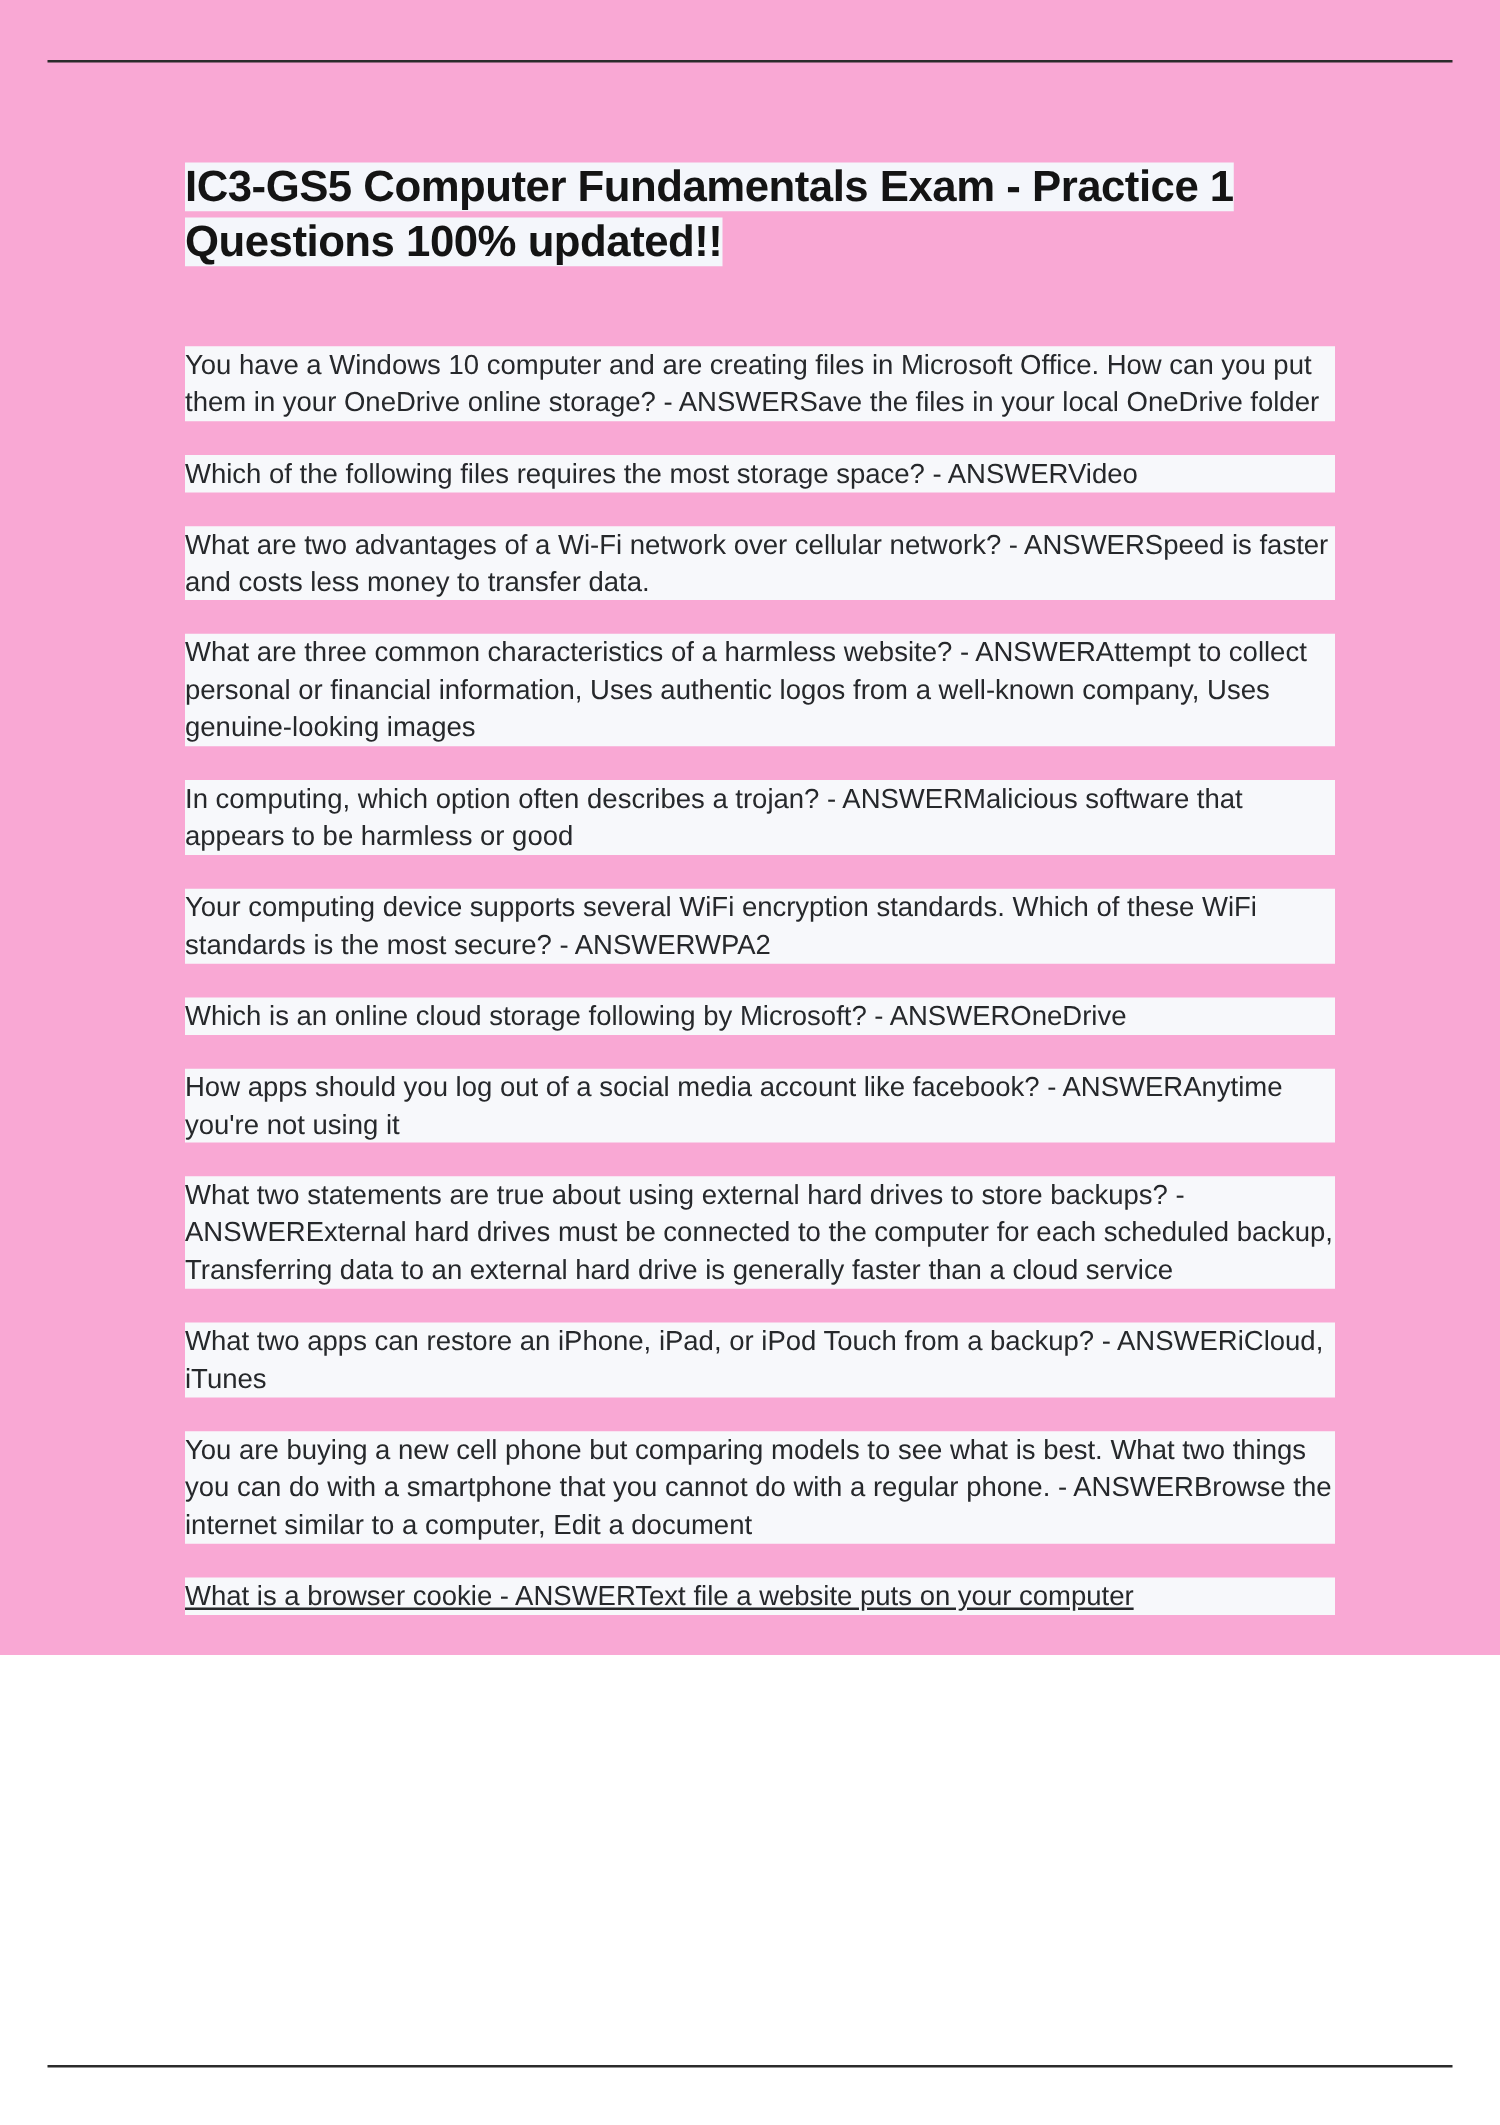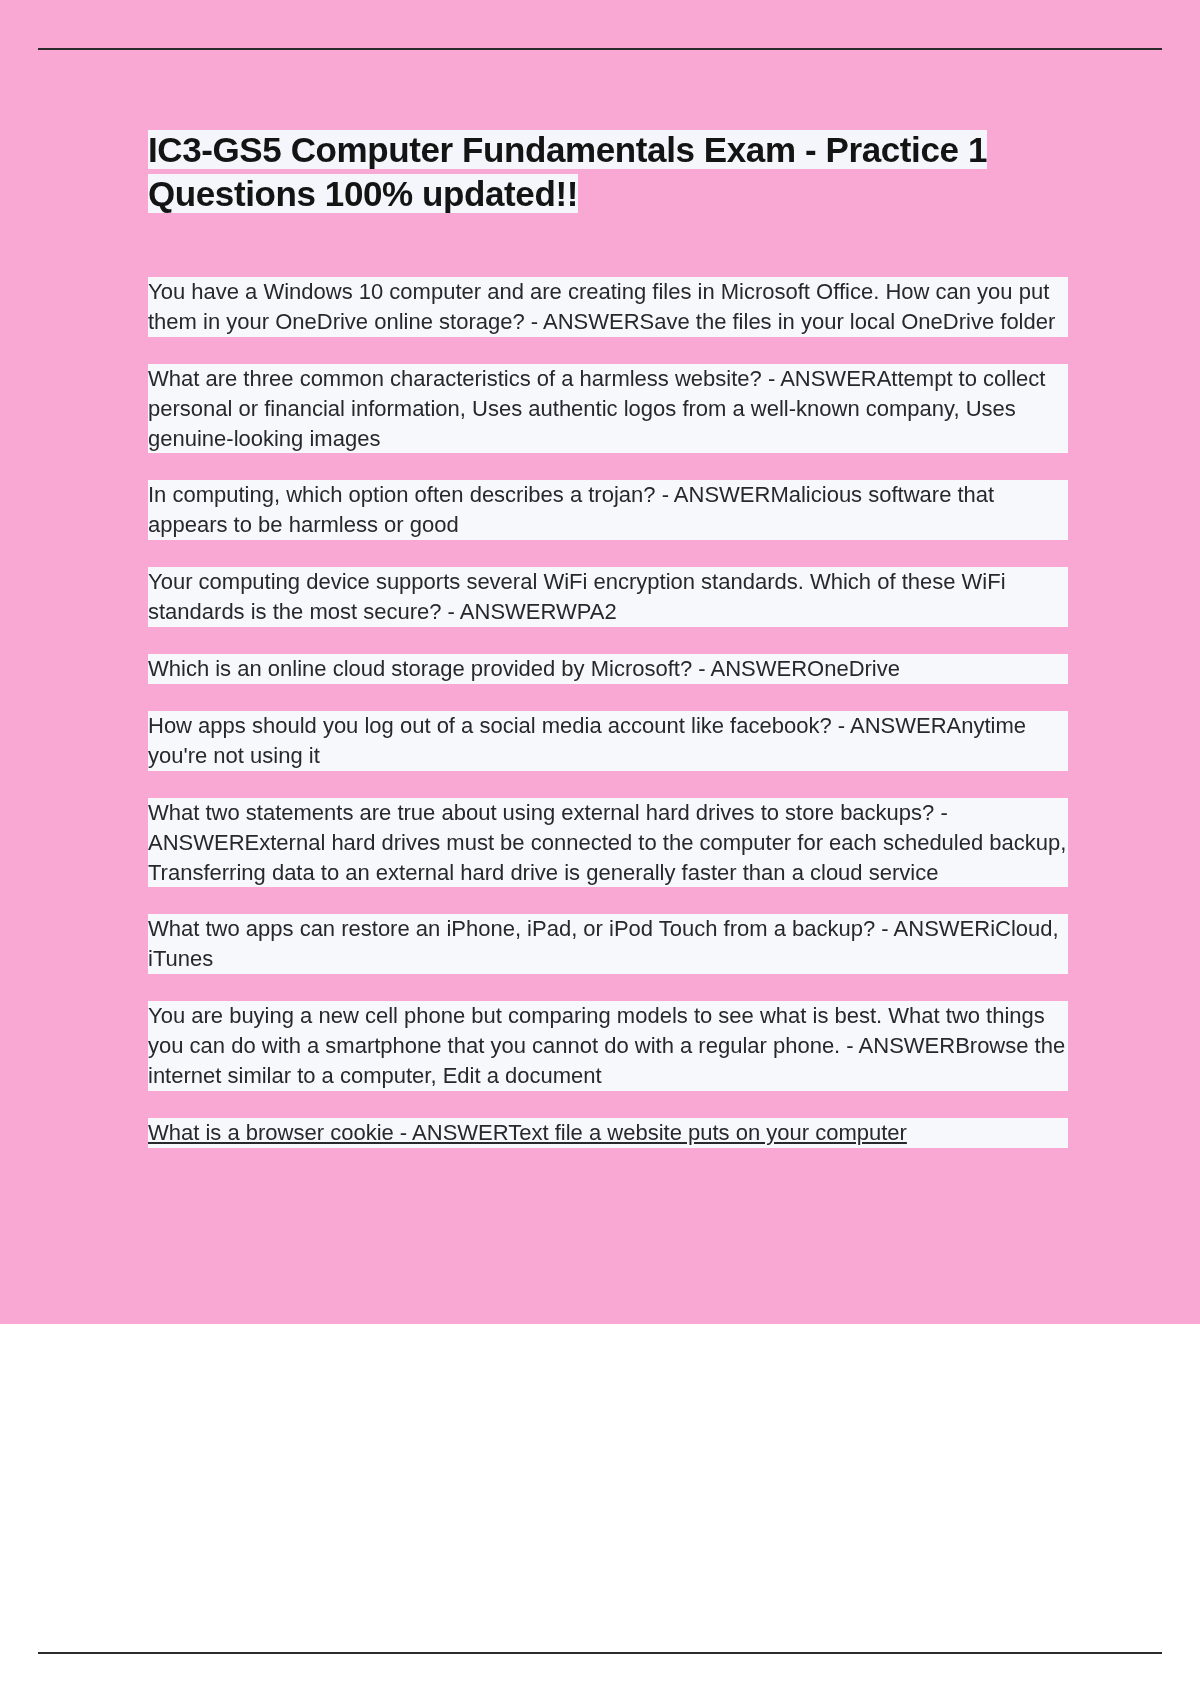"Which of the following files" p.qa { html: none -> <p>Which of the following files requires the most storage space? - ANSWERVideo</p> }
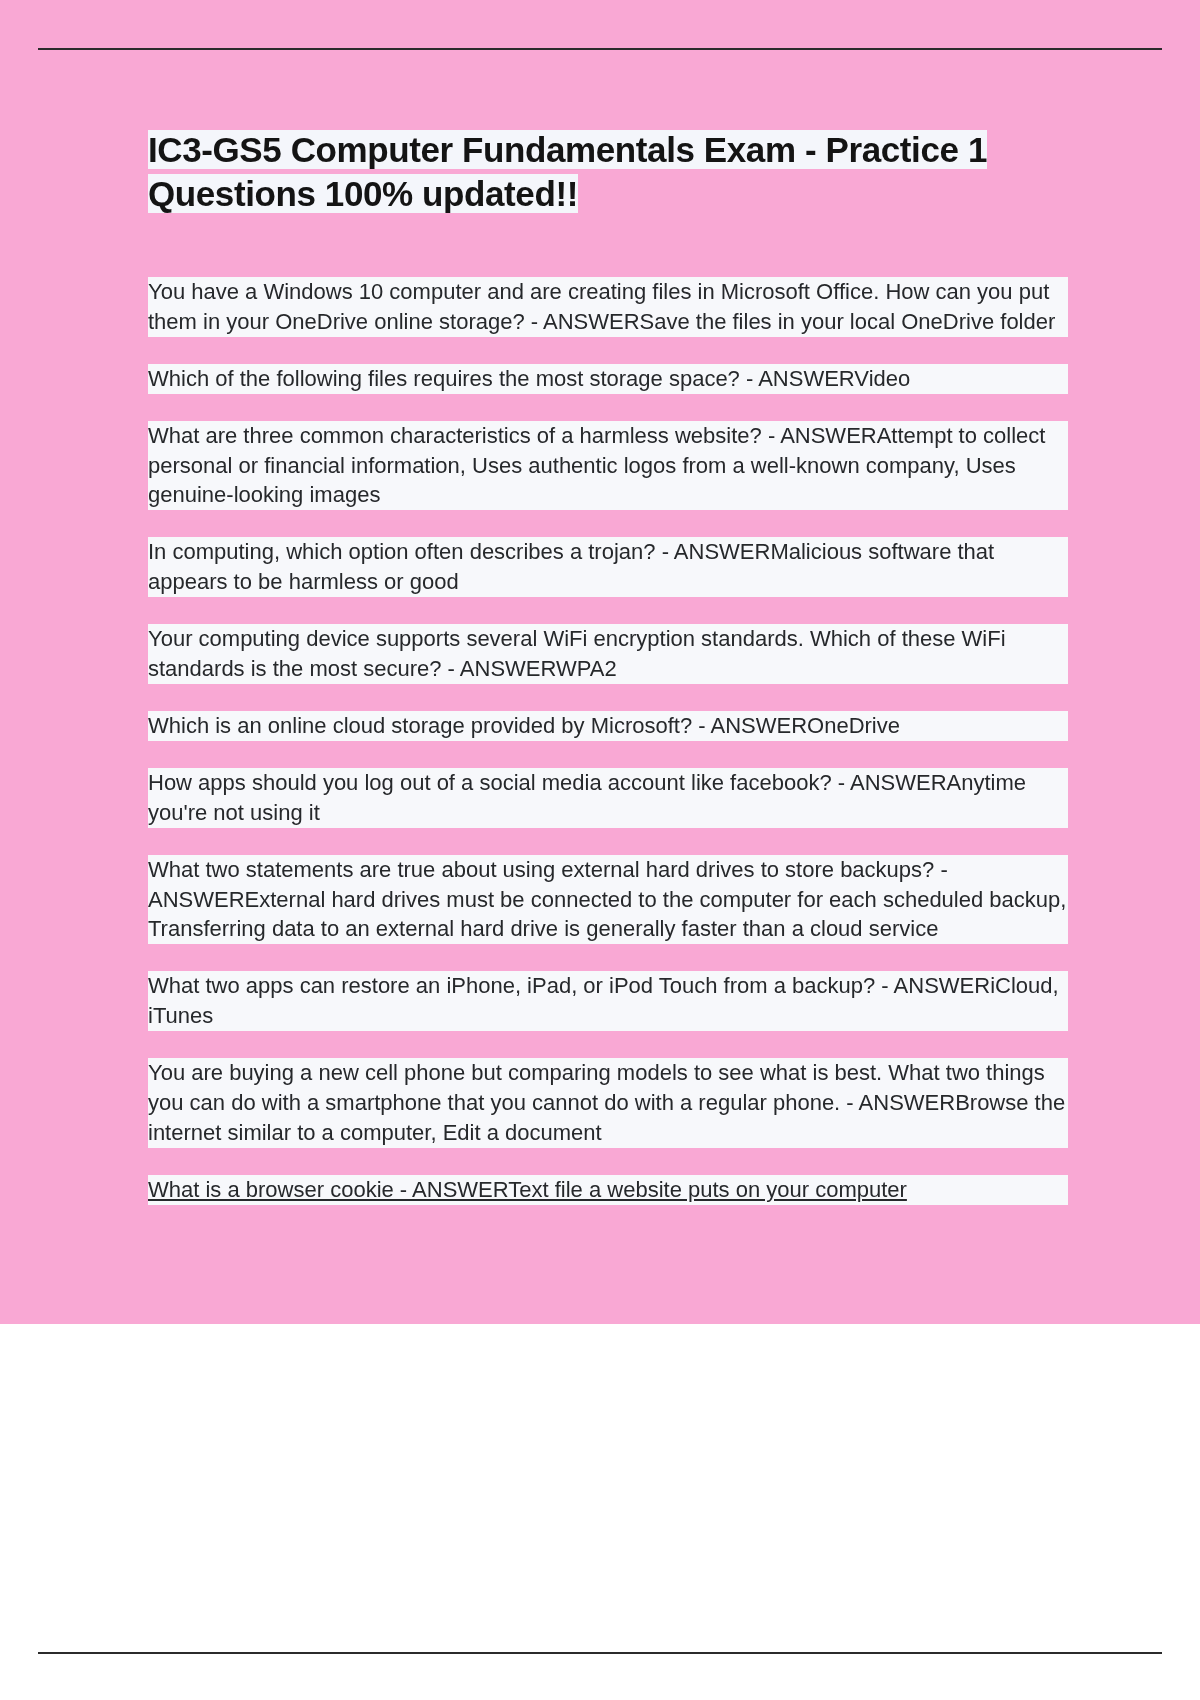"What are two advantages of" p.qa { html: none -> <p>What are two advantages of a Wi-Fi network over cellular network? - ANSWERSpeed is faster and costs less money to transfer data.</p> }
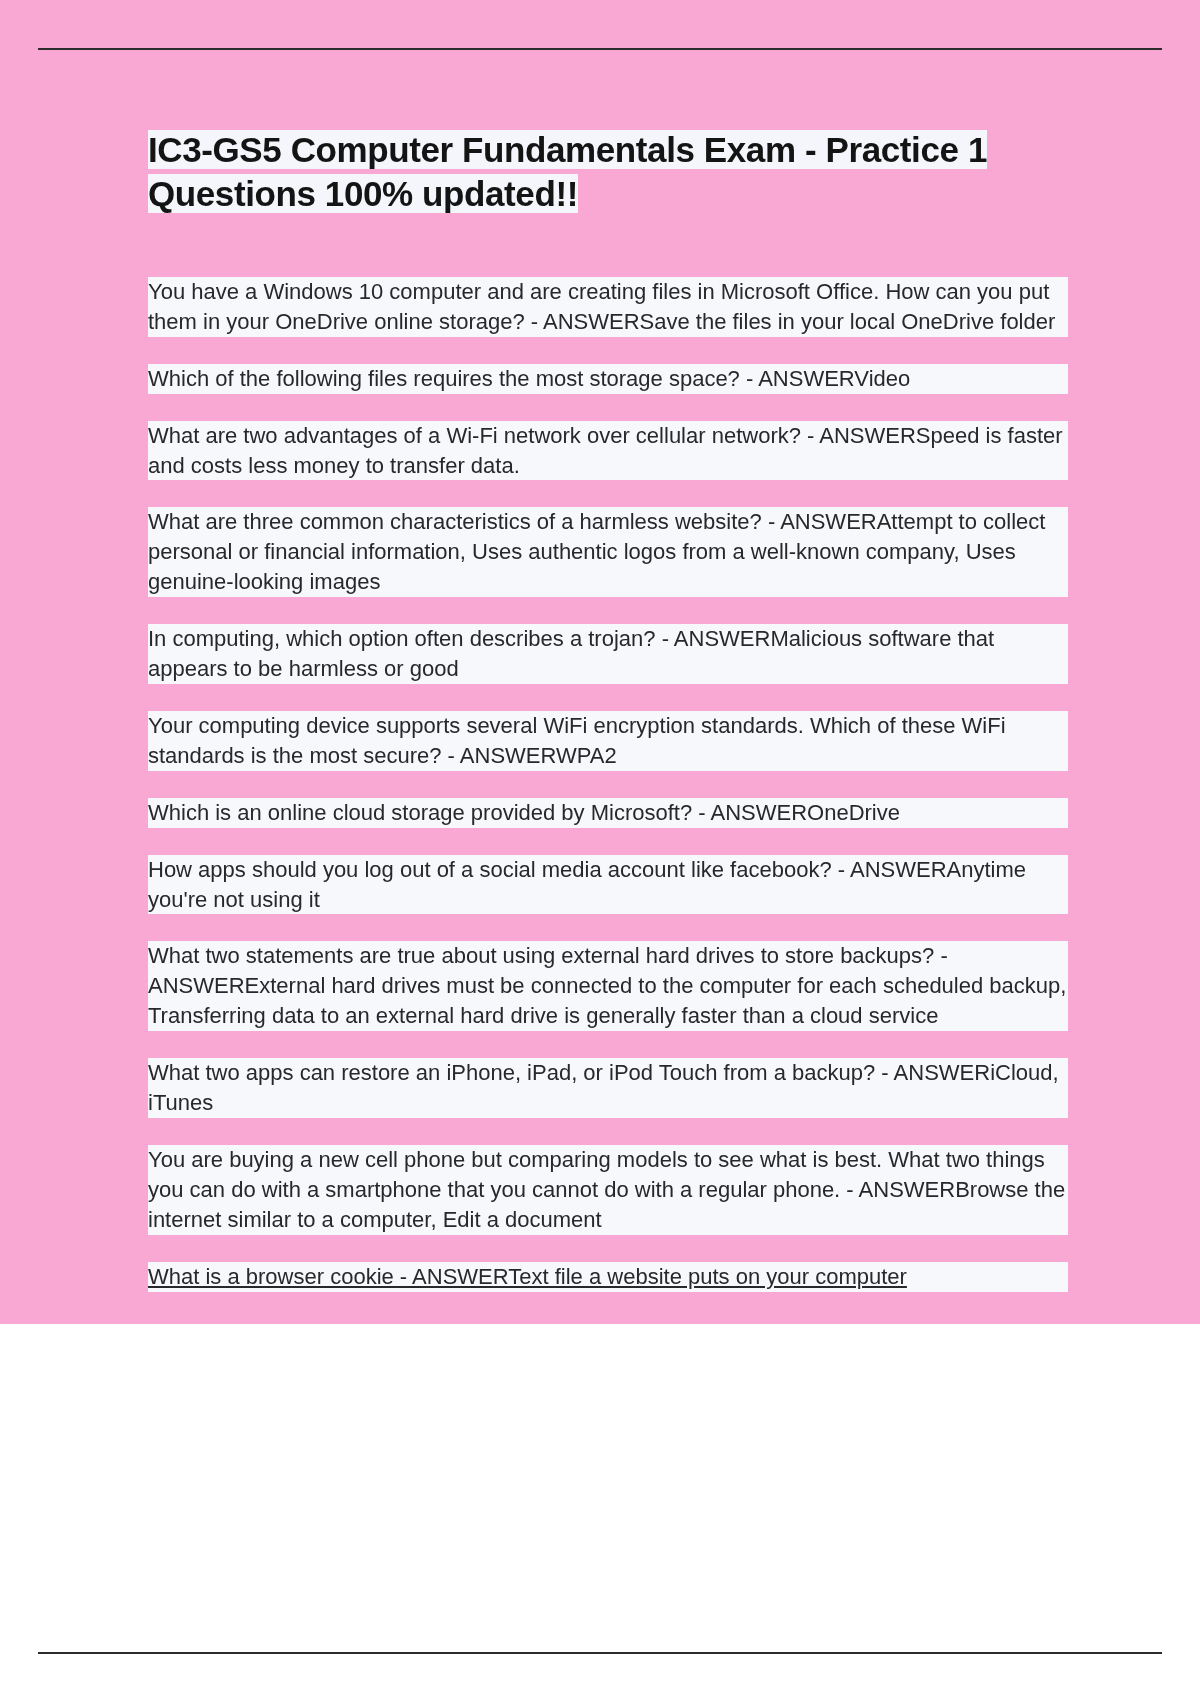"Which is an online cloud" p.qa { text: provided -> following }
